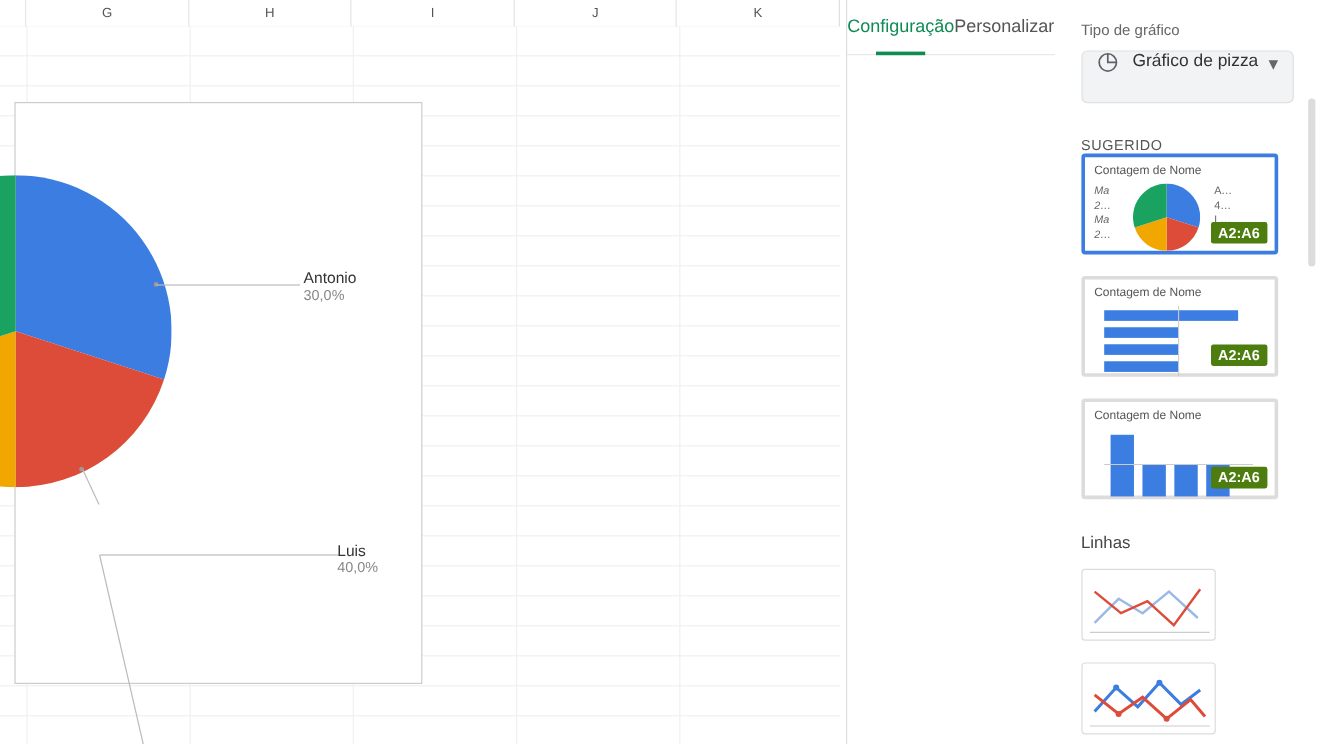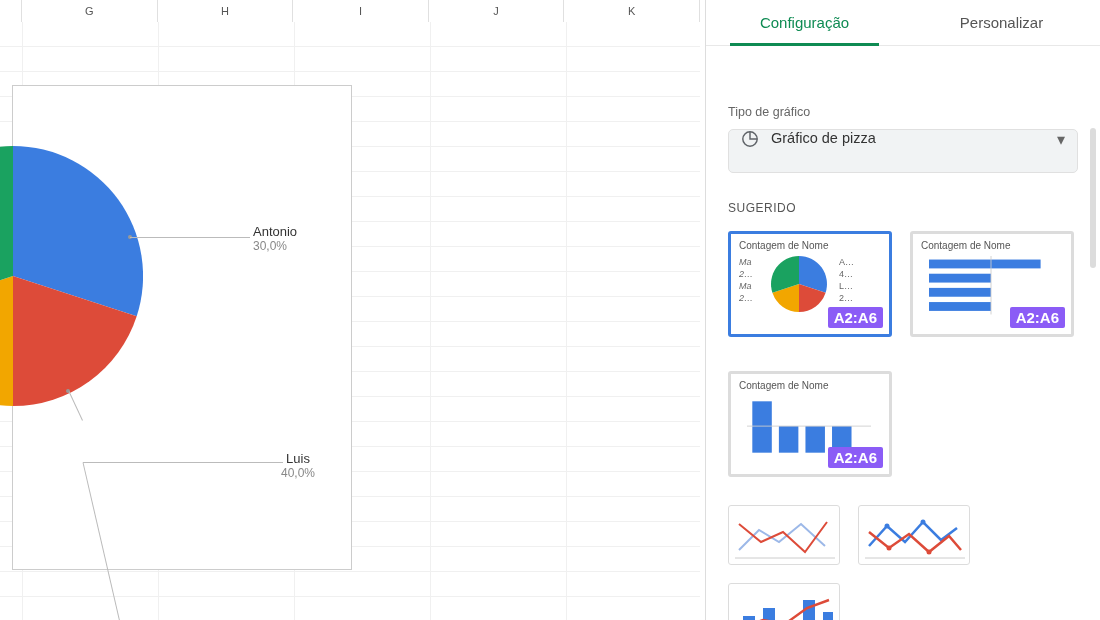"Configuração" .panel { flex-direction: column -> row }
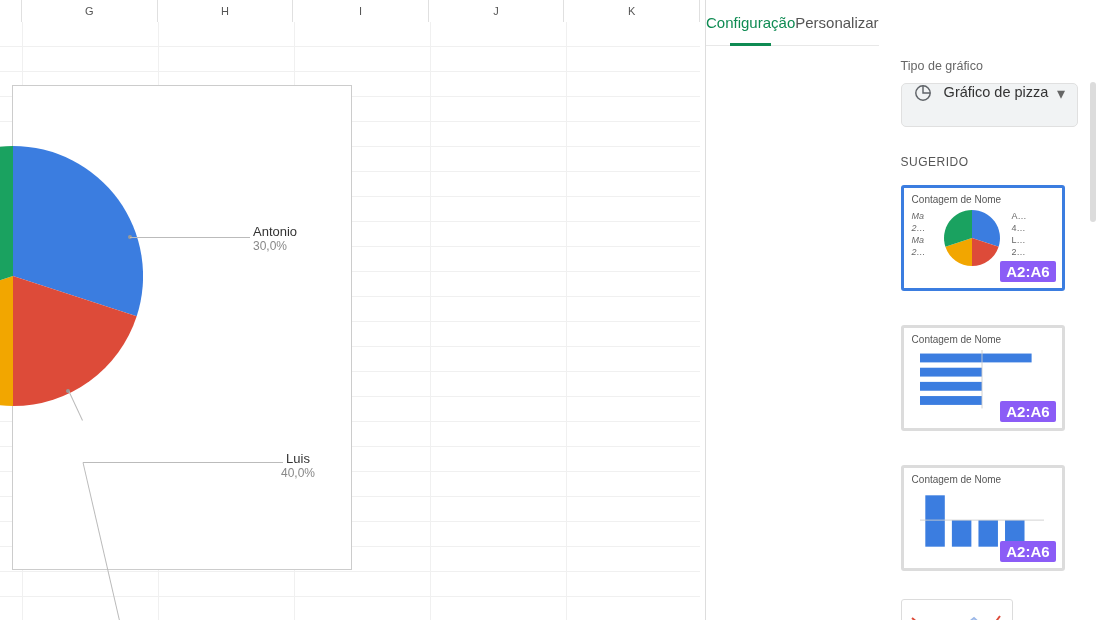"Tipo de gráfico" .field-label { margin-top: 41px -> none }
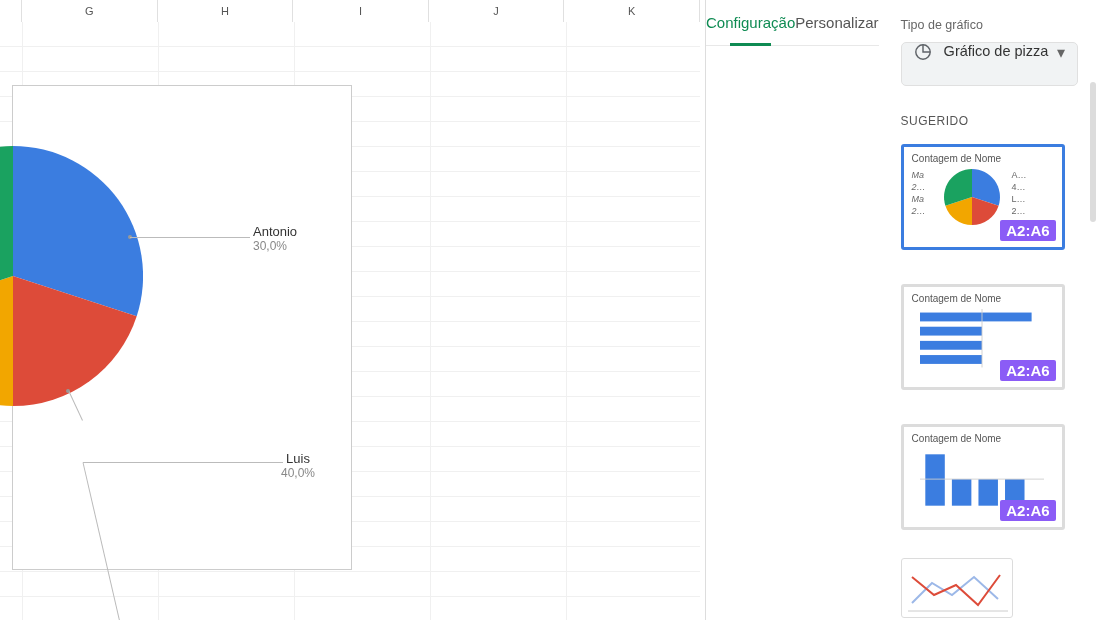"Contagem de Nome" .thumb { height: 106px -> 84px; margin-top: 16px -> none }
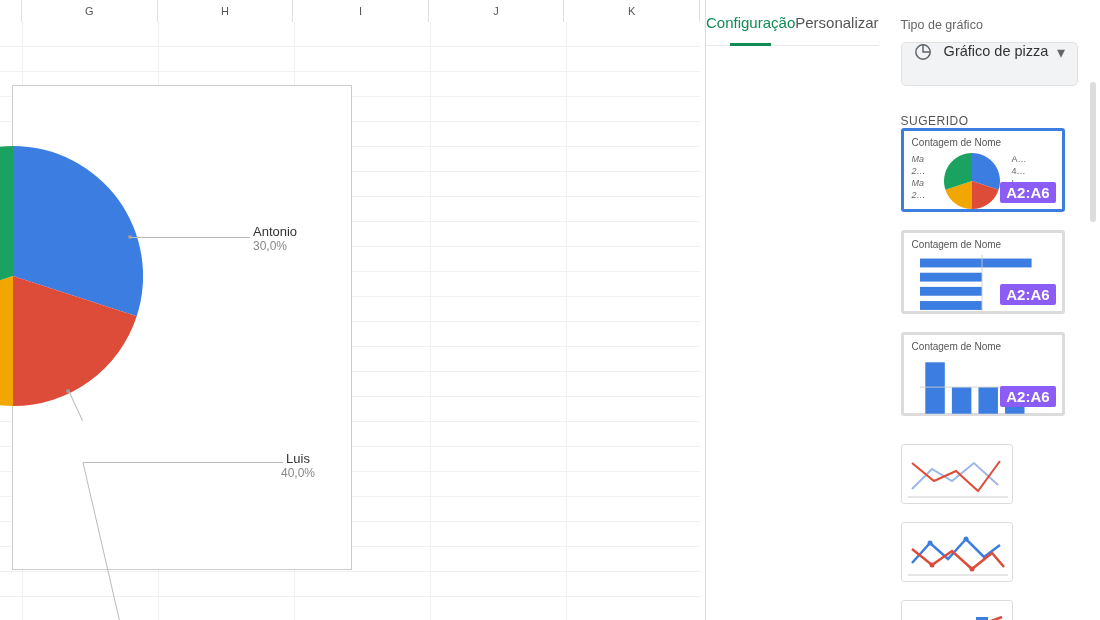"A2:A6" .range-tag { background: #8b5cf6 -> #4d7c0f; font-size: 15px -> 12px }
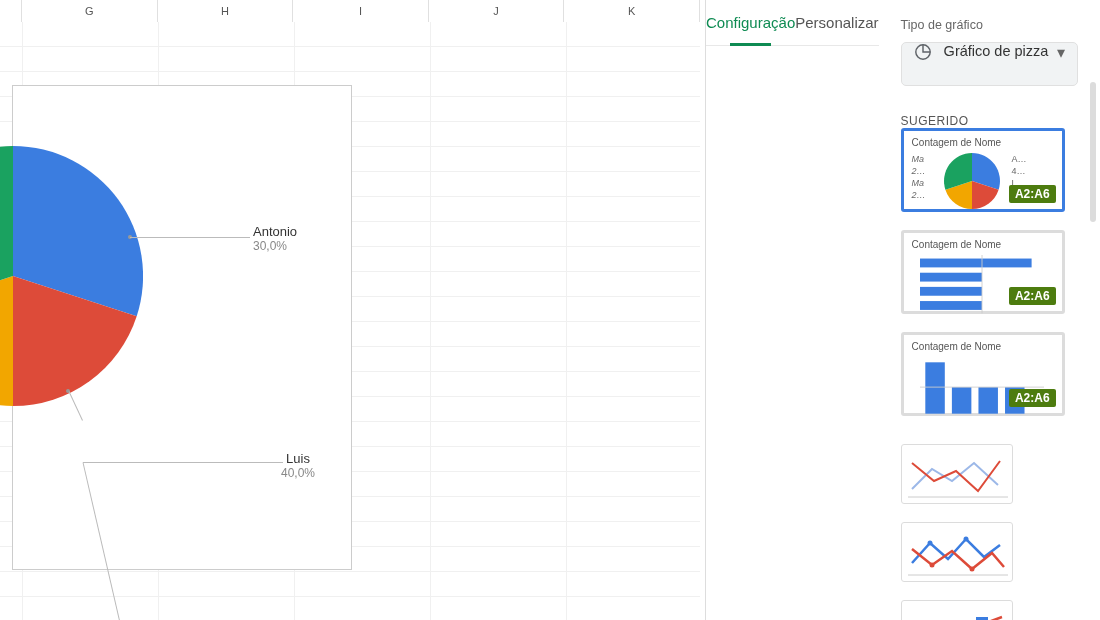"Luis" div.slice-label { text-align: center -> none }
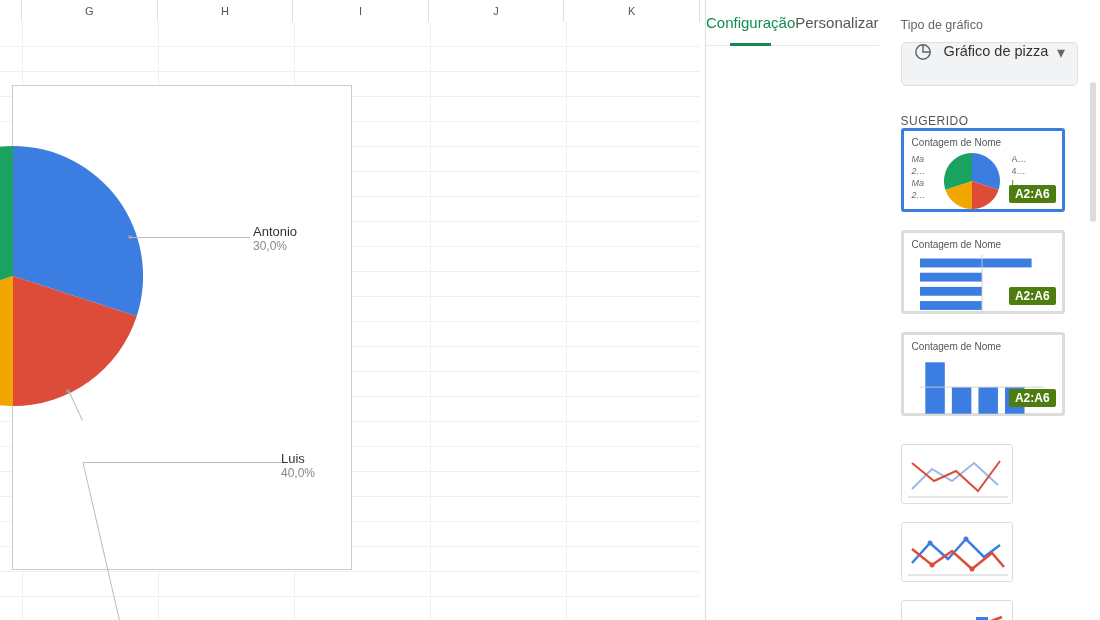"Linhas" div.cat-label { html: none -> <div>Linhas</div> }
